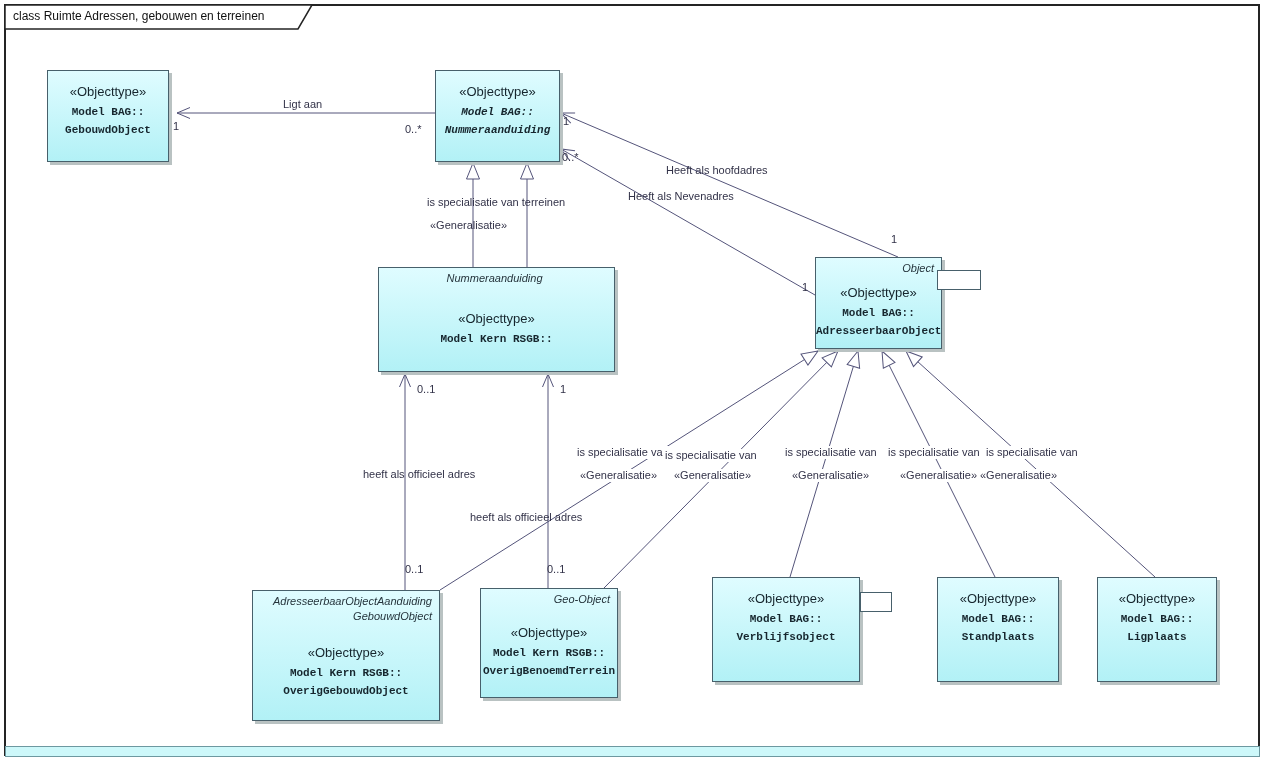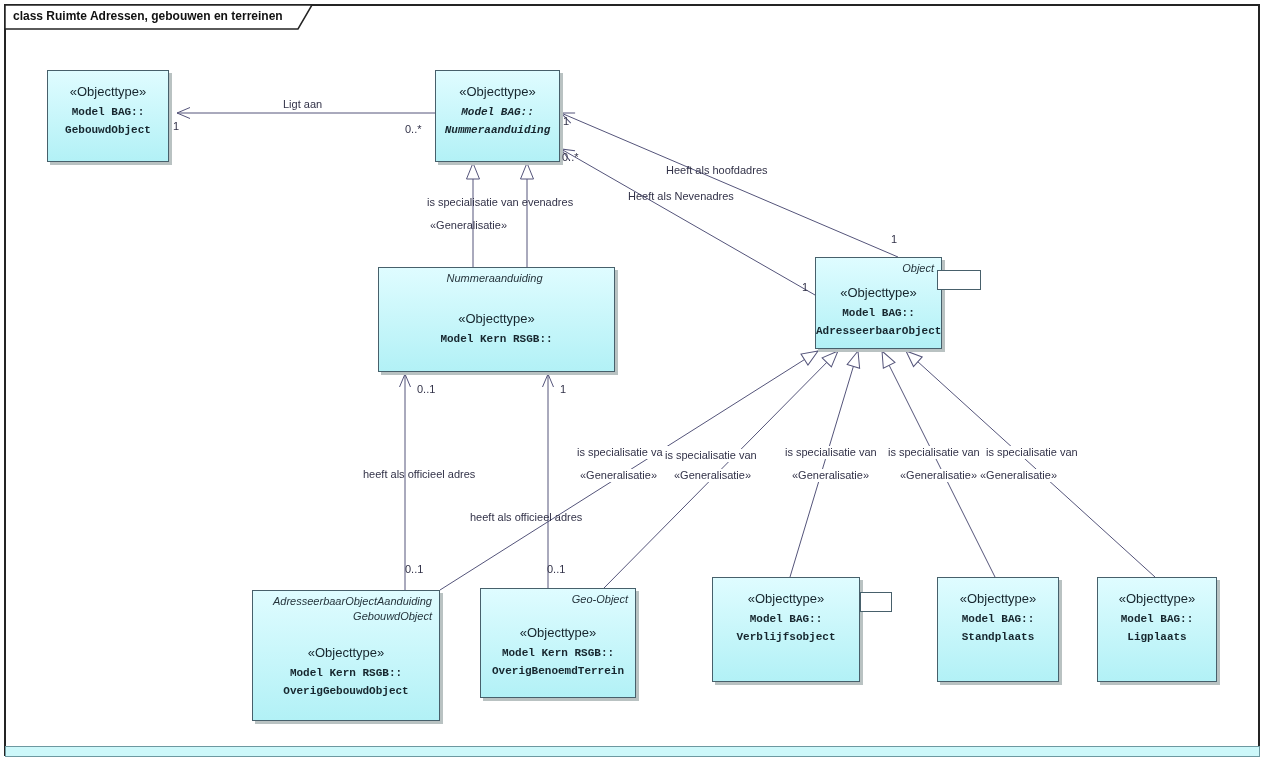"class Ruimte Adressen, gebouwen en" .title { font-weight: bold -> normal }
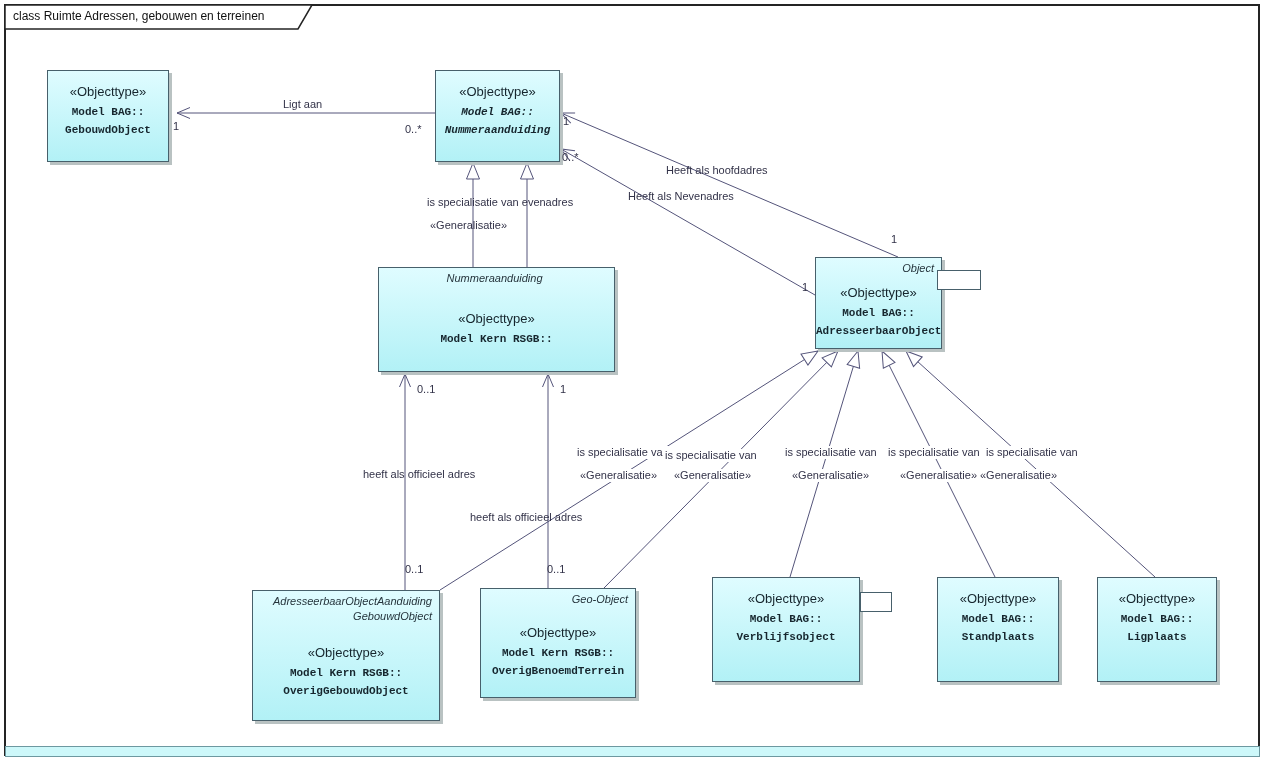"is specialisatie van evenadres" div.elabel { text: evenadres -> terreinen }
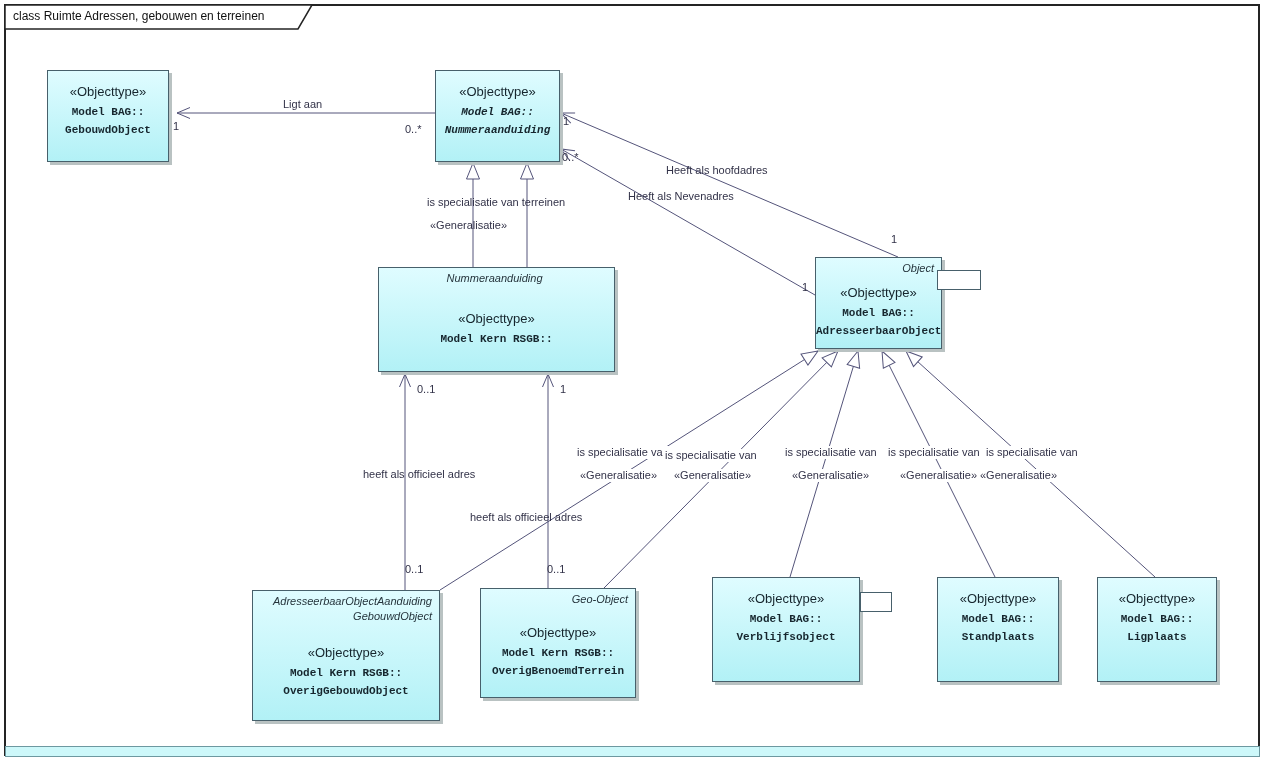"Geo-Object" div.cls { width: 156px -> 138px }
